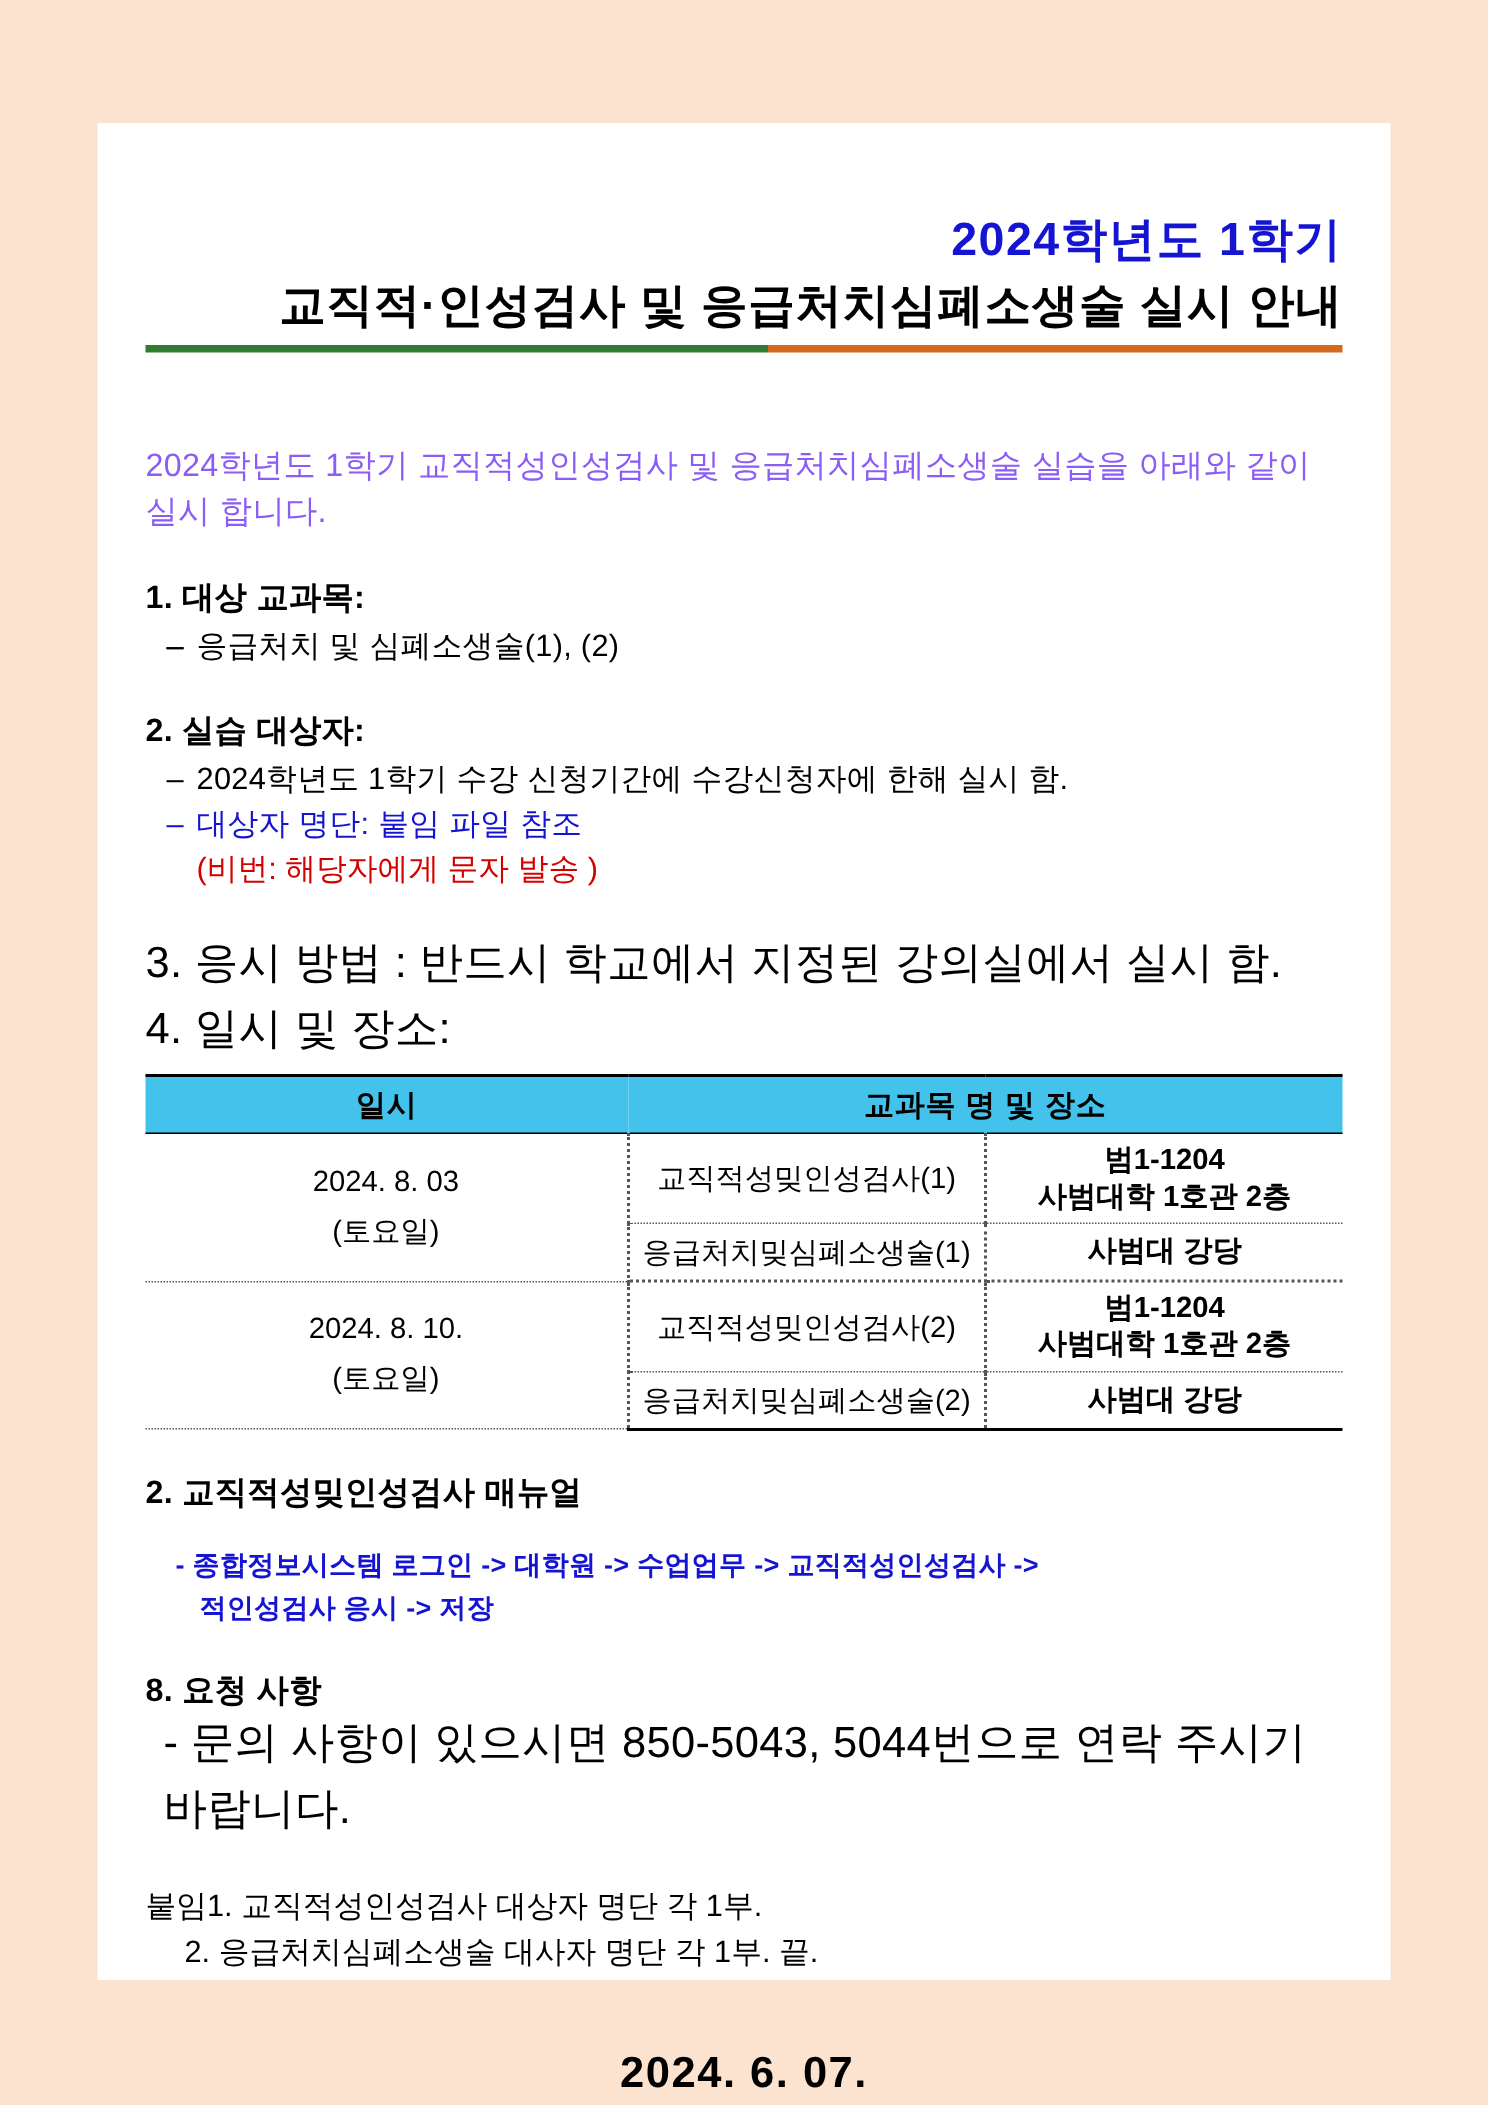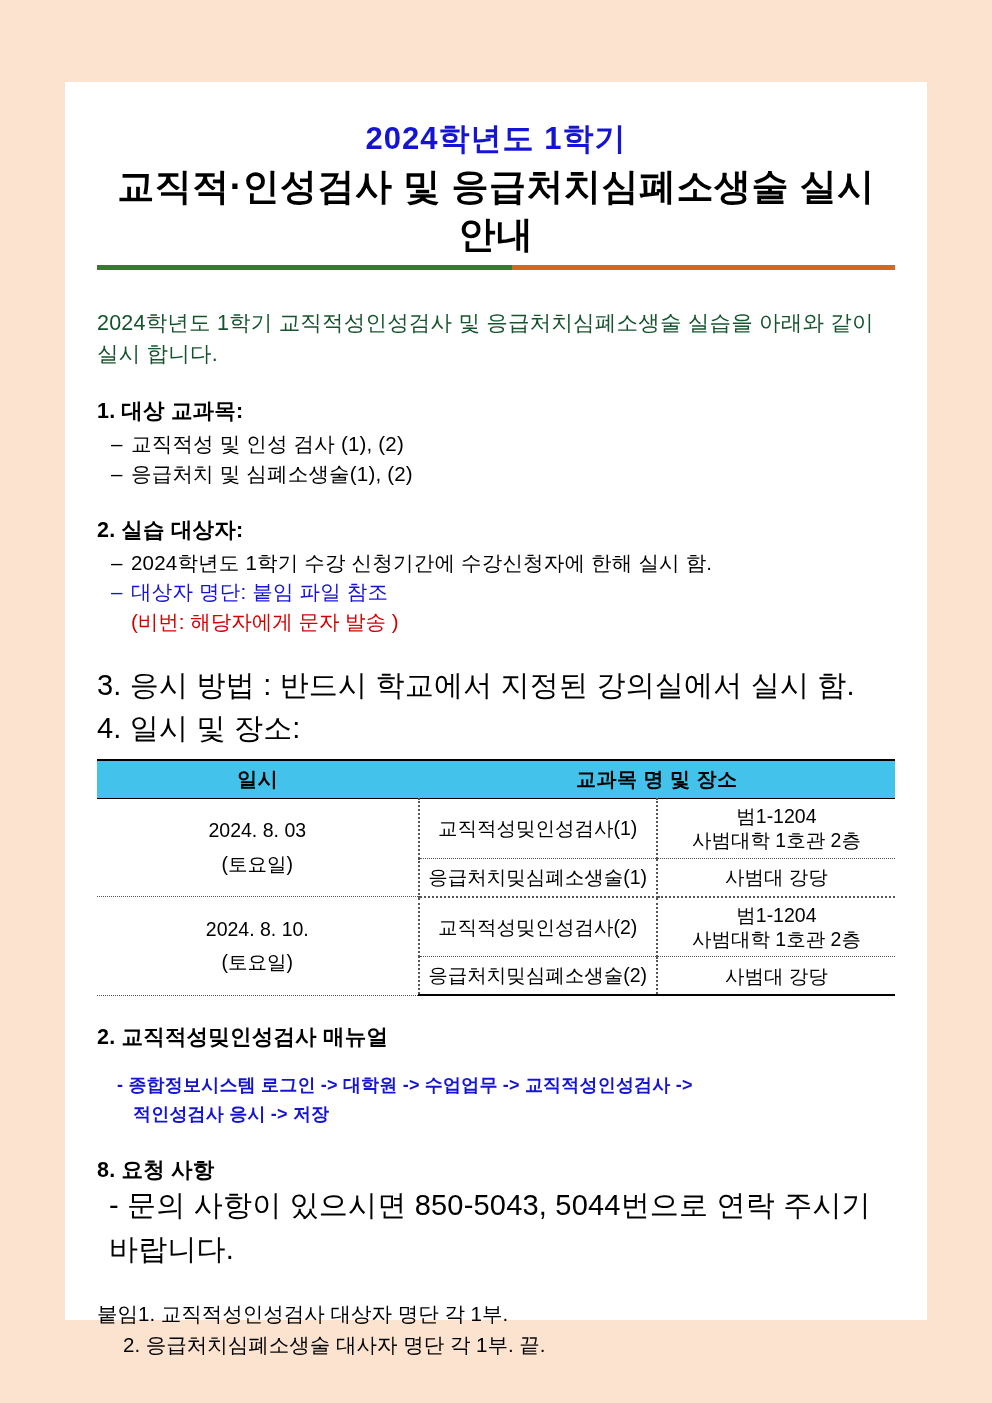"2024학년도 1학기" .title-block { margin-top: none -> 21px; text-align: center -> right }
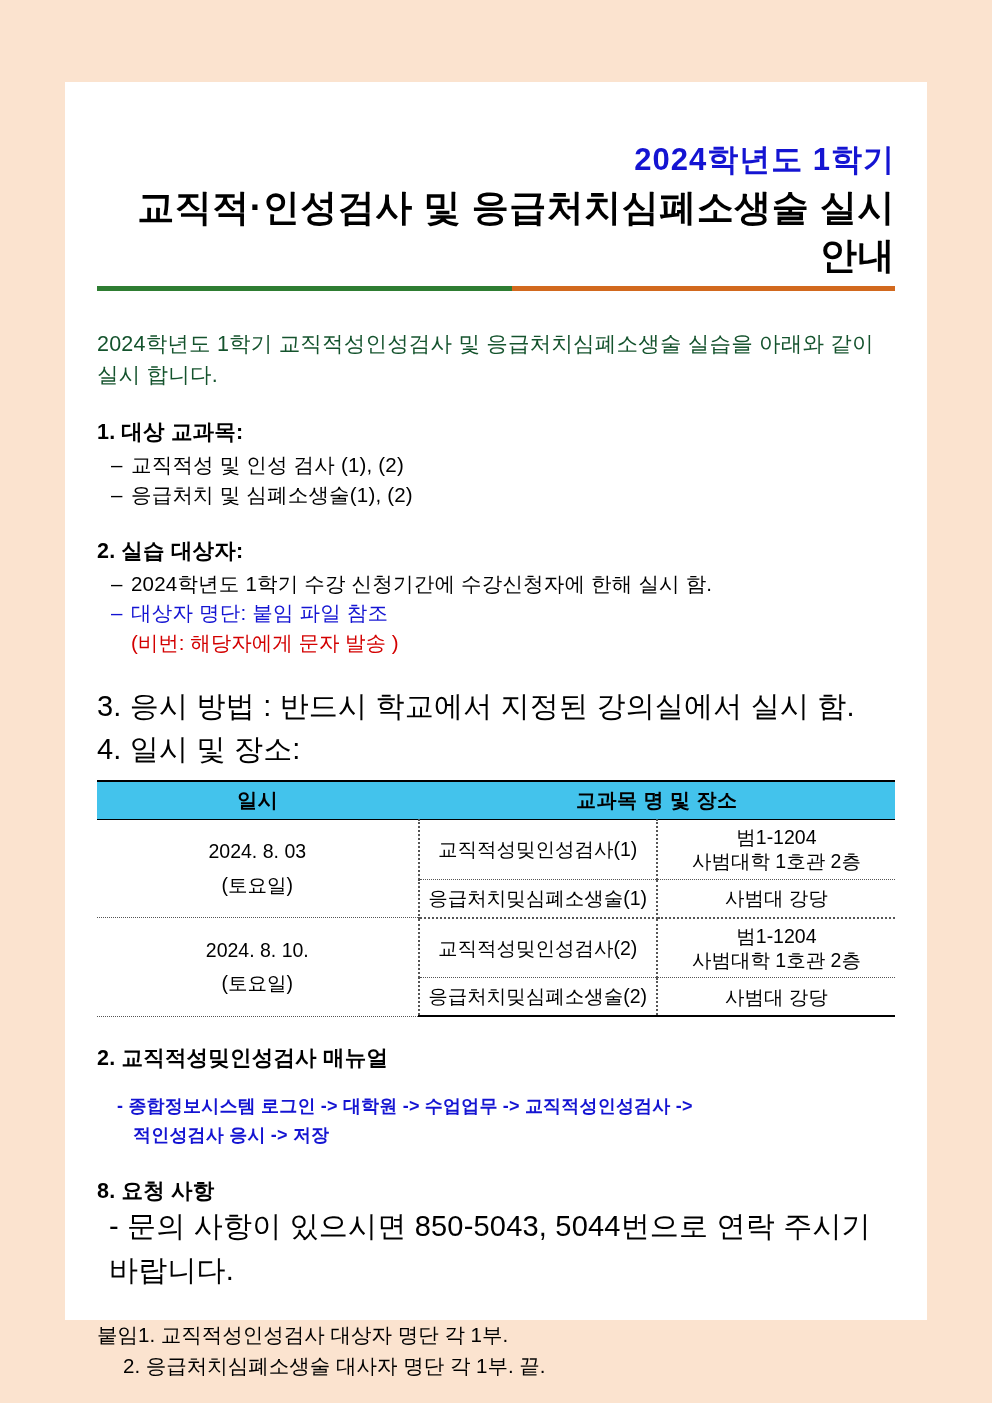"교직적·인성검사 및 응급처치심폐소생술 실시 안내" .title-line2 { font-size: 37px -> 31px }
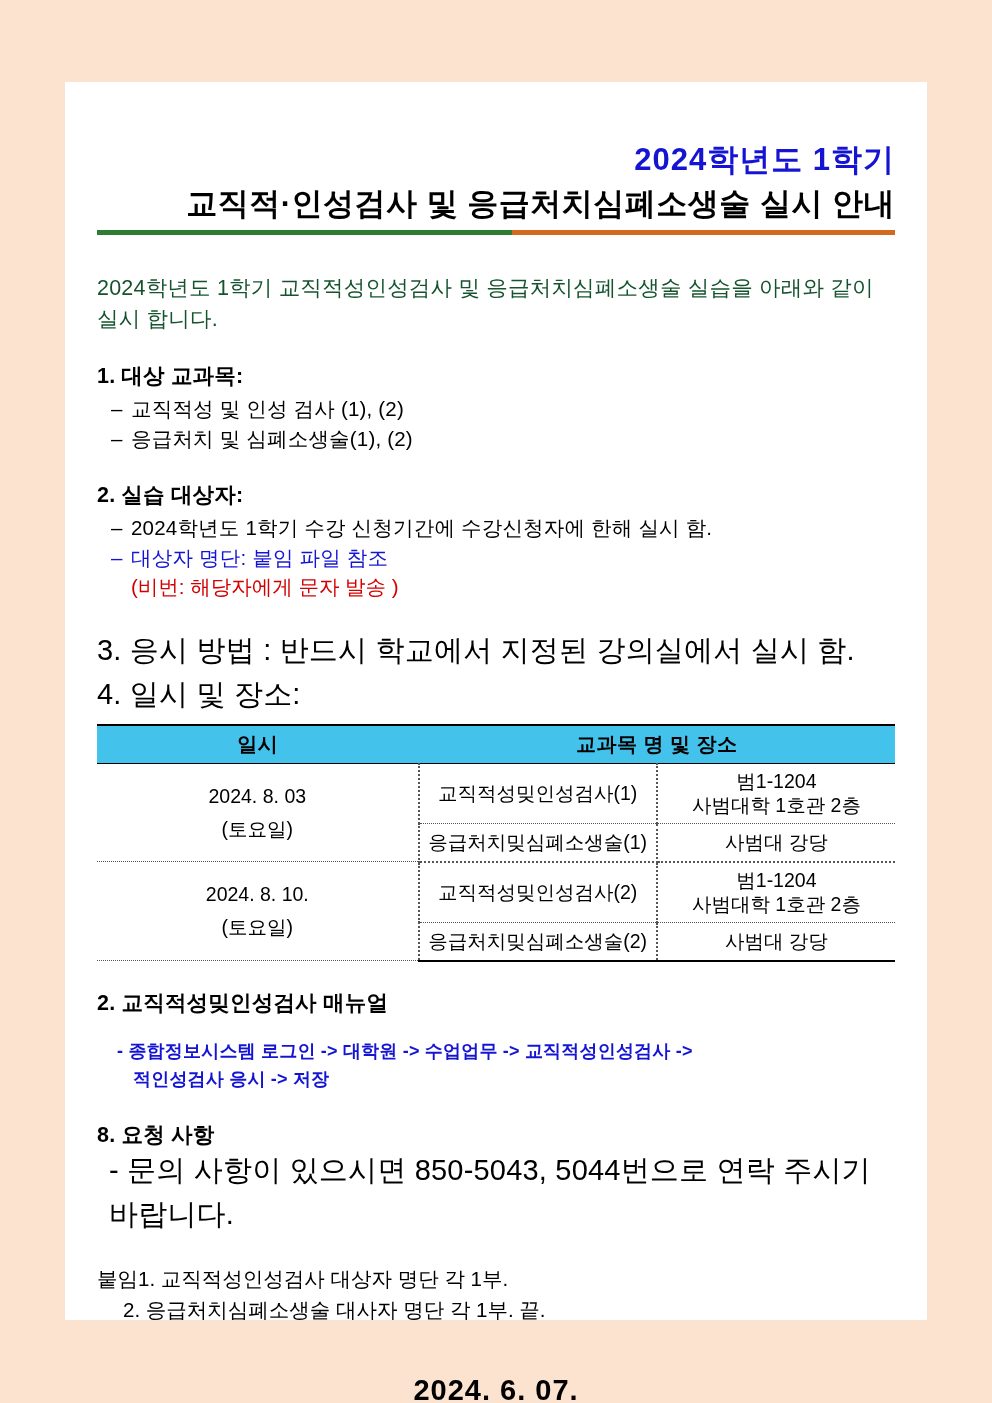"2024학년도 1학기 교직적성인성검사 및 응급처치심폐소생술" .para { color: #14532d -> #8b5cf6; margin-top: 38px -> 60px }
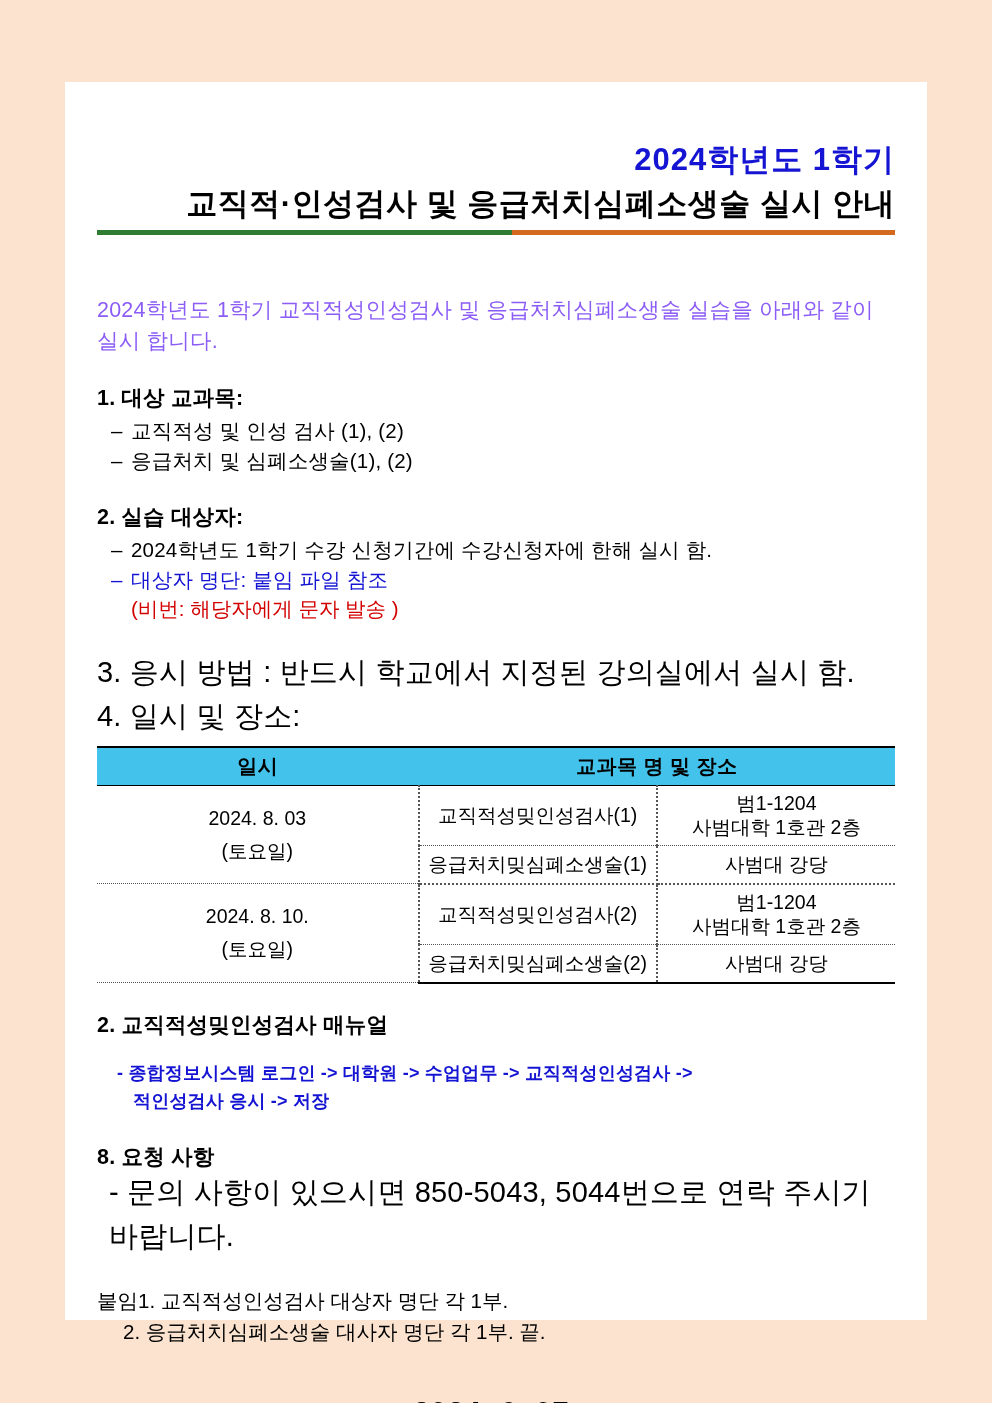"교직적성 및 인성 검사 (1)," span { html: <span>교직적성 및 인성 검사 (1), (2)</span> -> none }
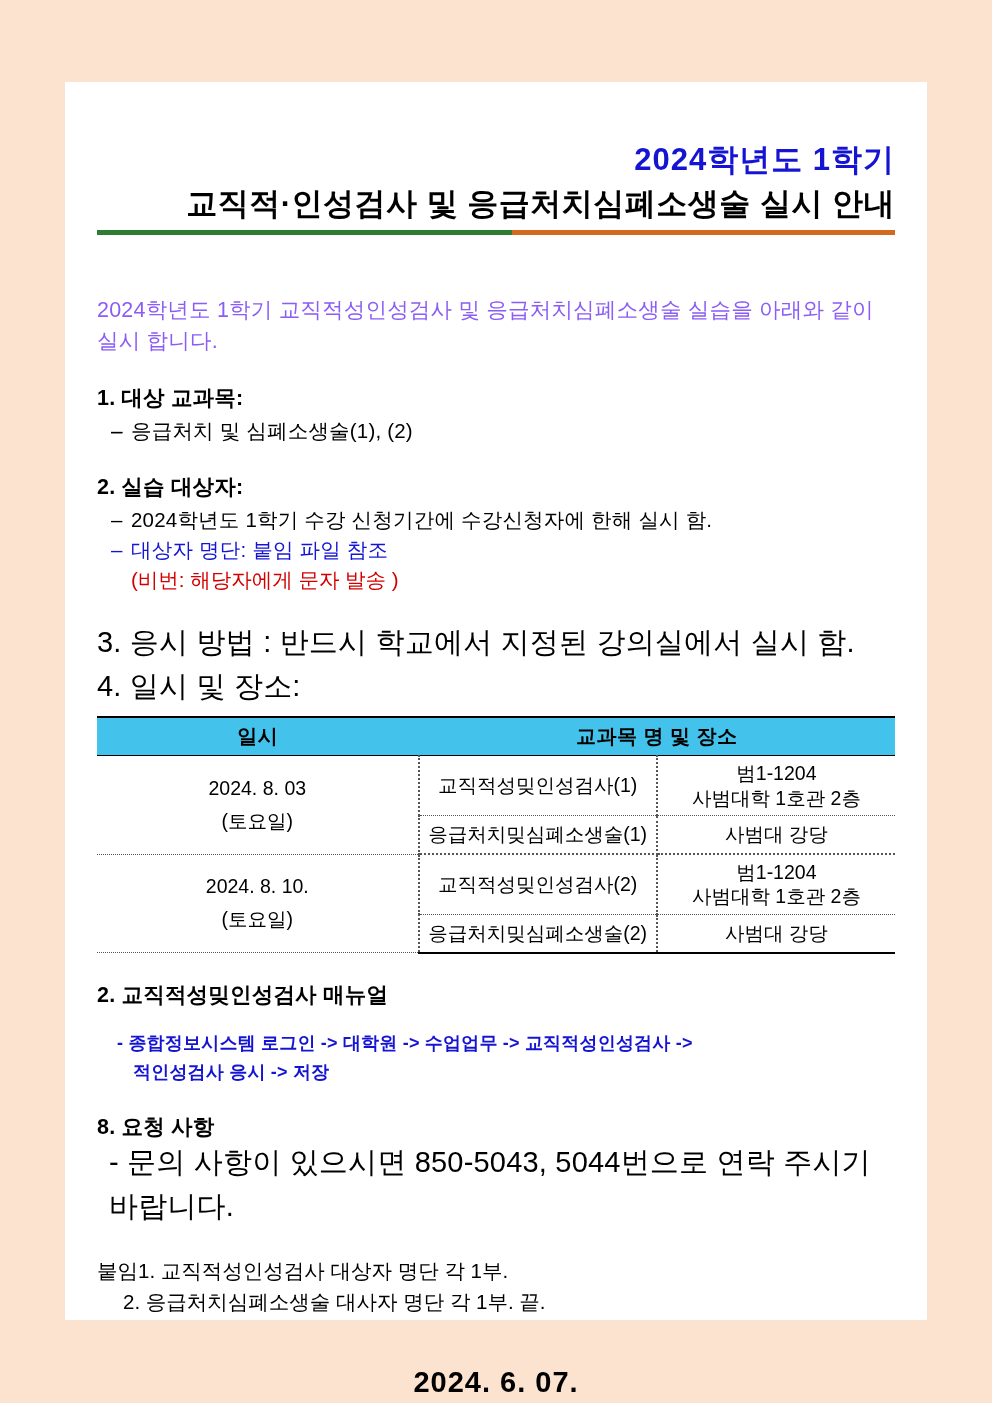"범1-1204" td.place { font-weight: normal -> bold }
